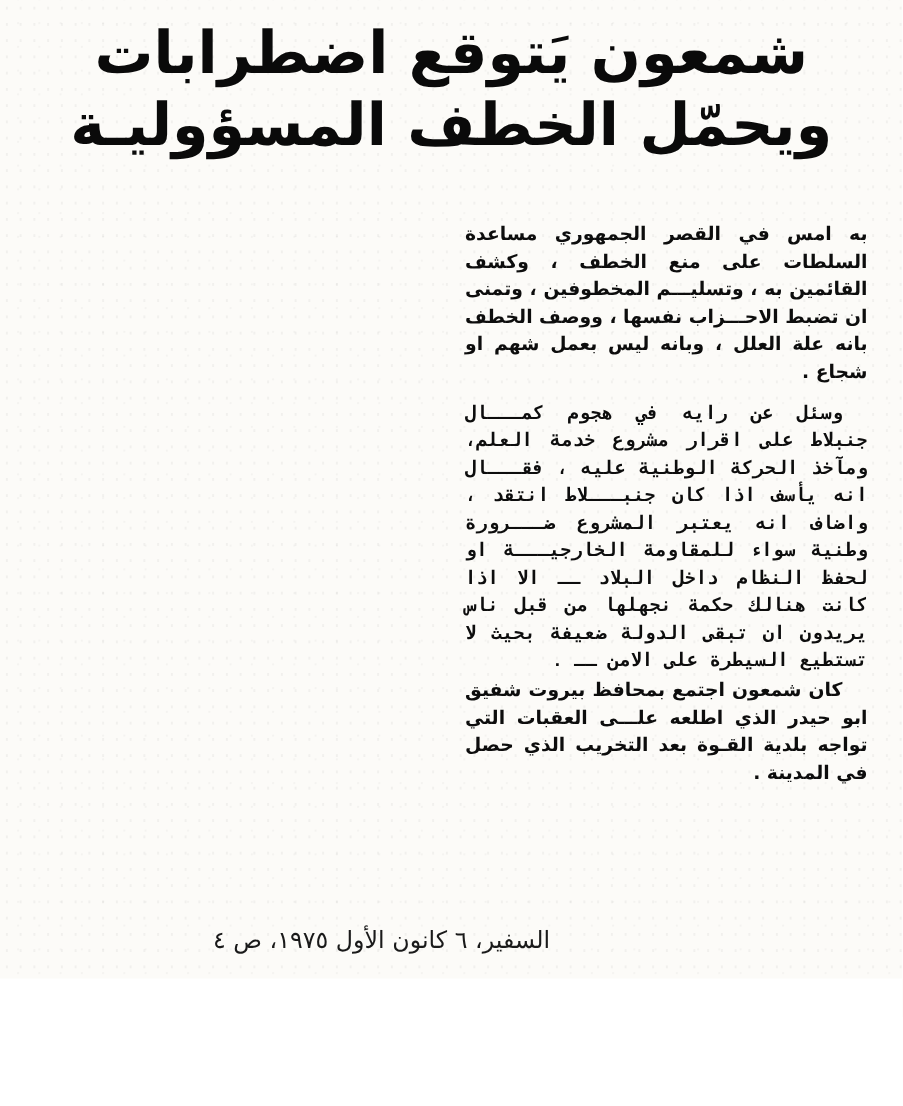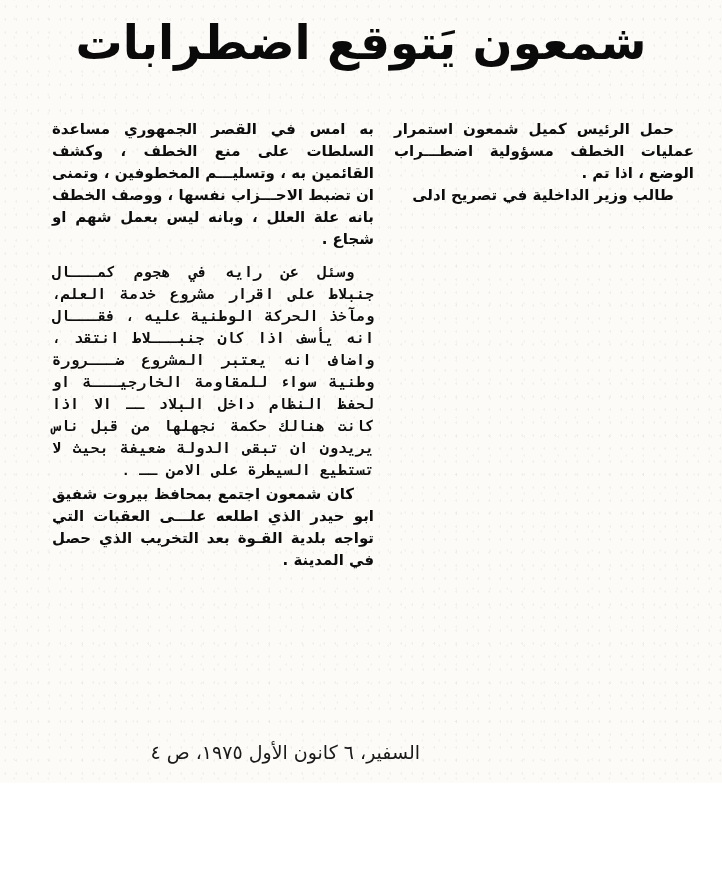"ويحمّل الخطف المسؤوليـة" div.headline-line { html: none -> <div>ويحمّل الخطف المسؤوليـة</div> }
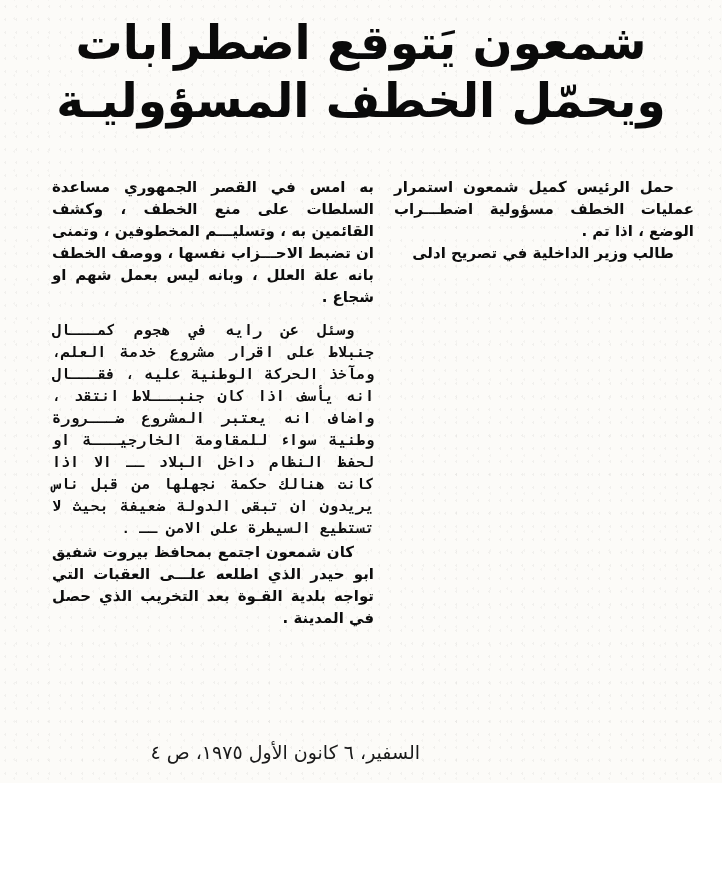"حمل الرئيس كميل شمعون استمرار" section.col { html: <section> <p>حمل الرئيس كميل شمعون استمرار عمليات الخطف مسؤولية اضطـــراب الوضع ، اذا تم .</p> <p>طالب وزير الداخلية في تصريح ادلى</p> </section> -> none }
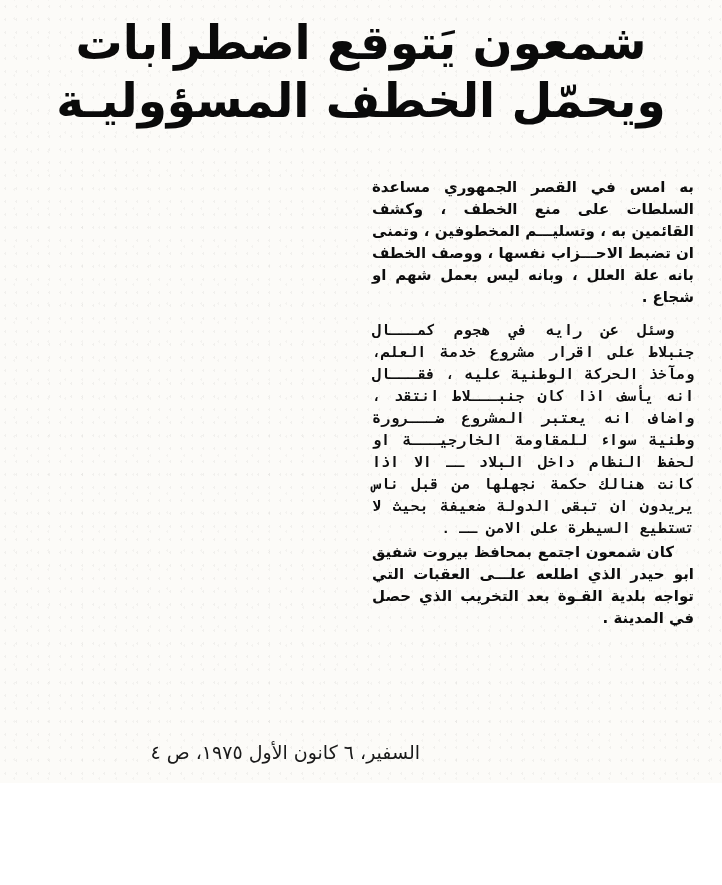"السفير، ٦ كانون الأول ١٩٧٥،" .citation { left: 24px -> 44px }
